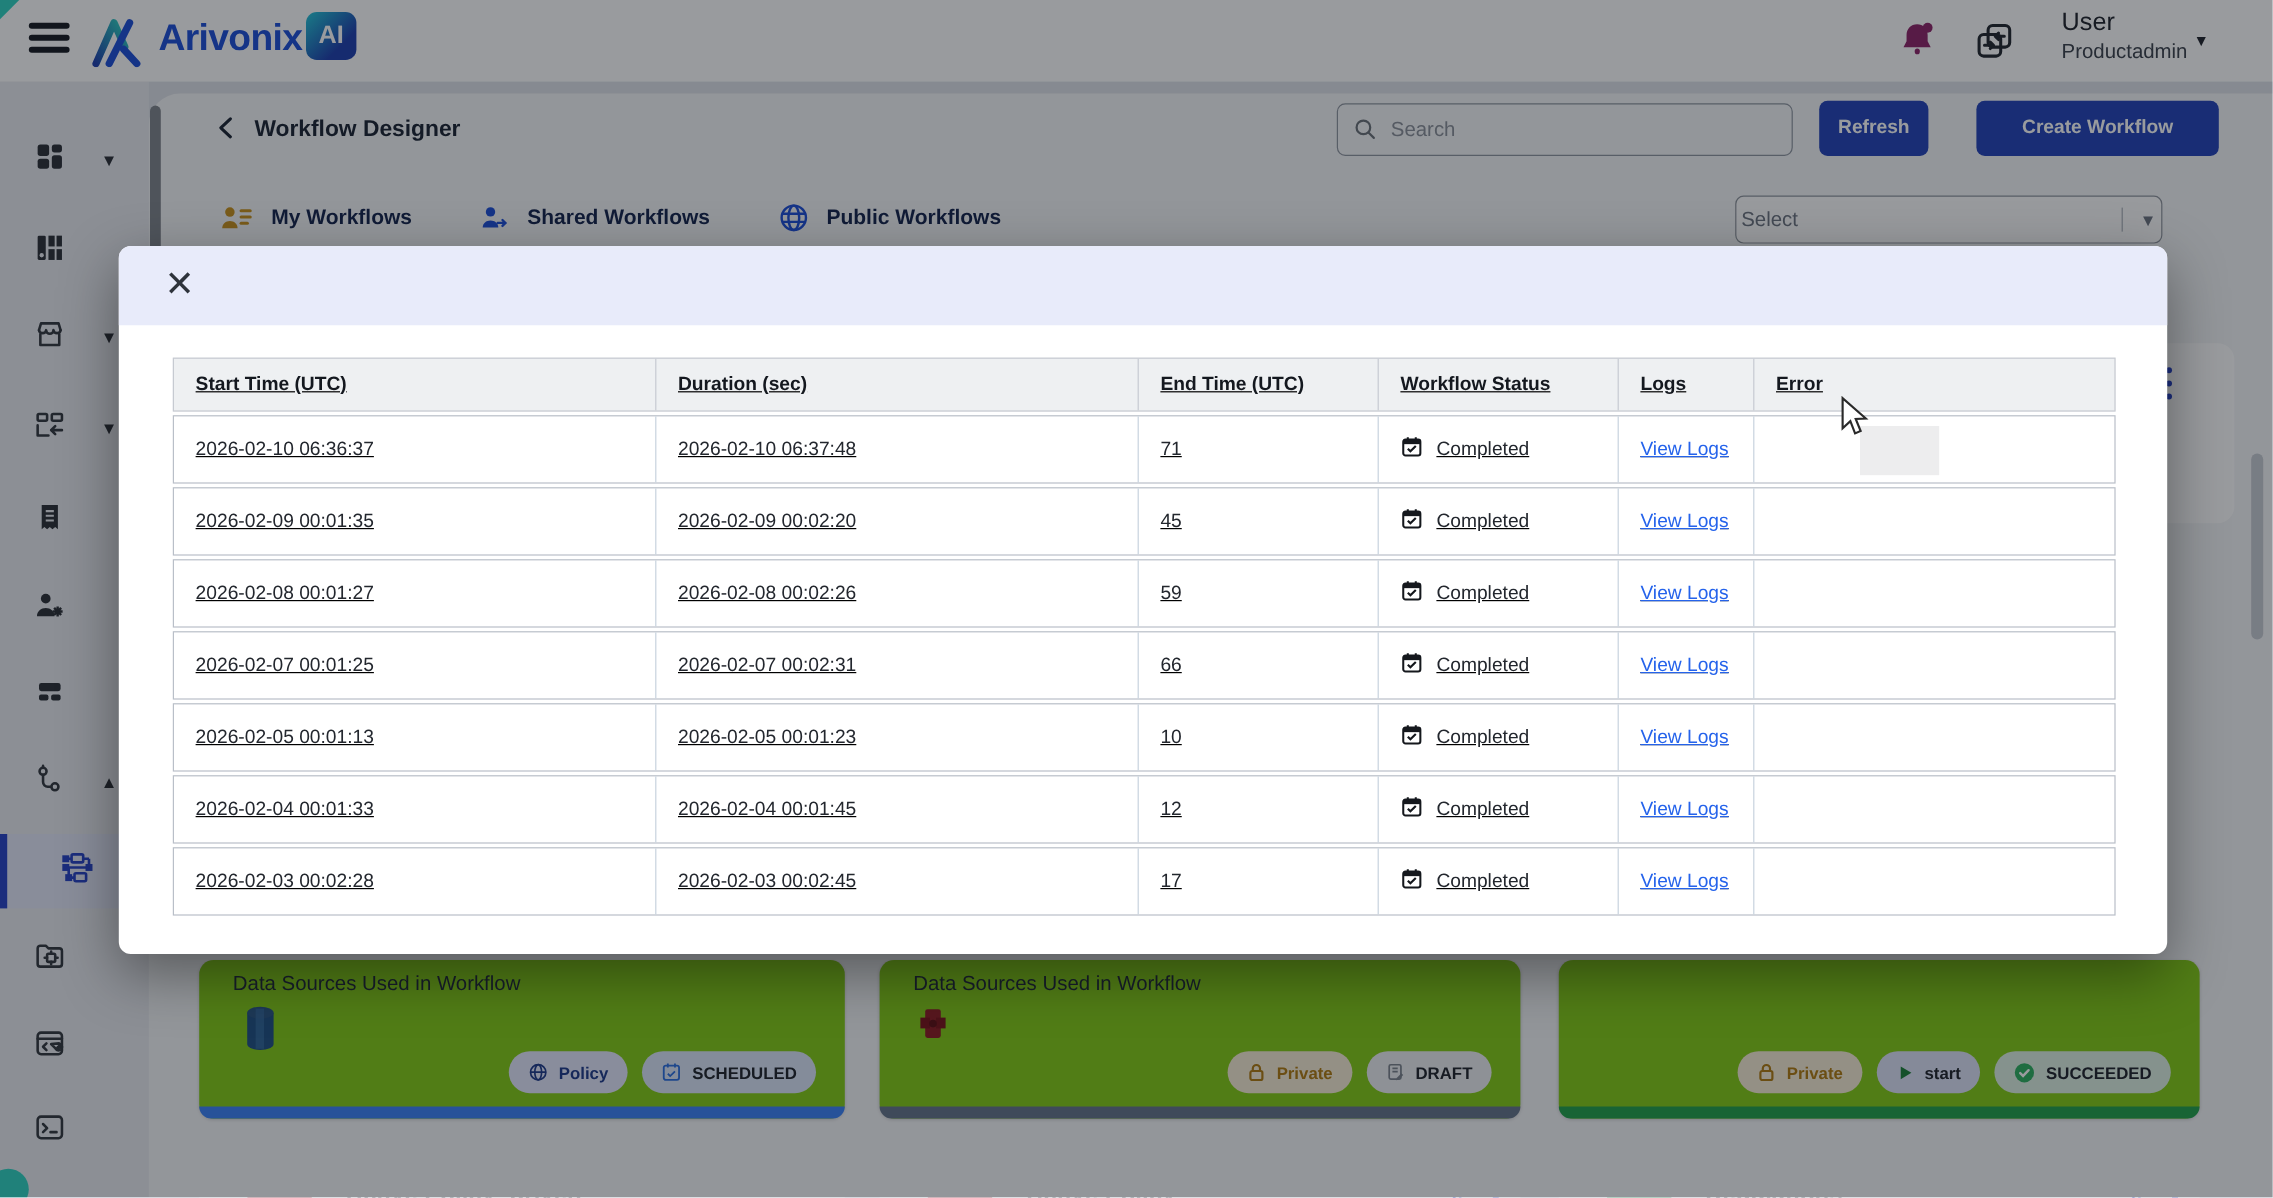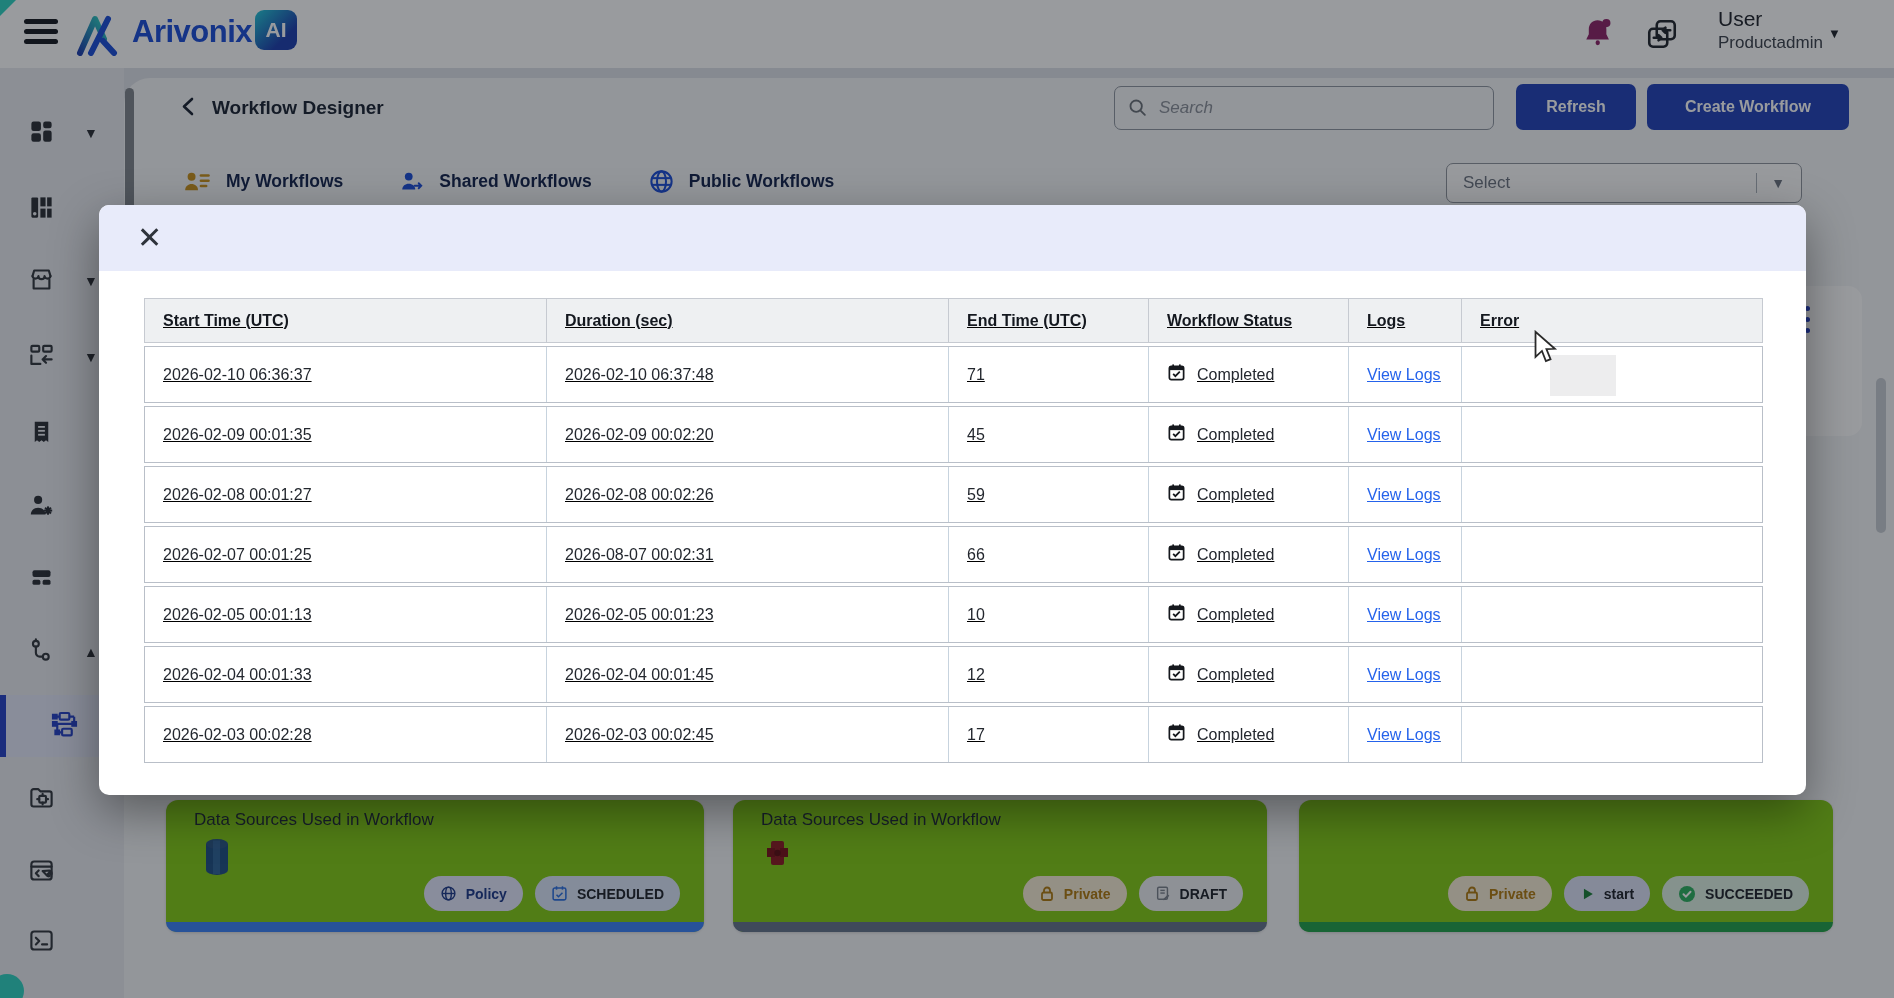"Search" .searchbox input { font-style: italic -> none }
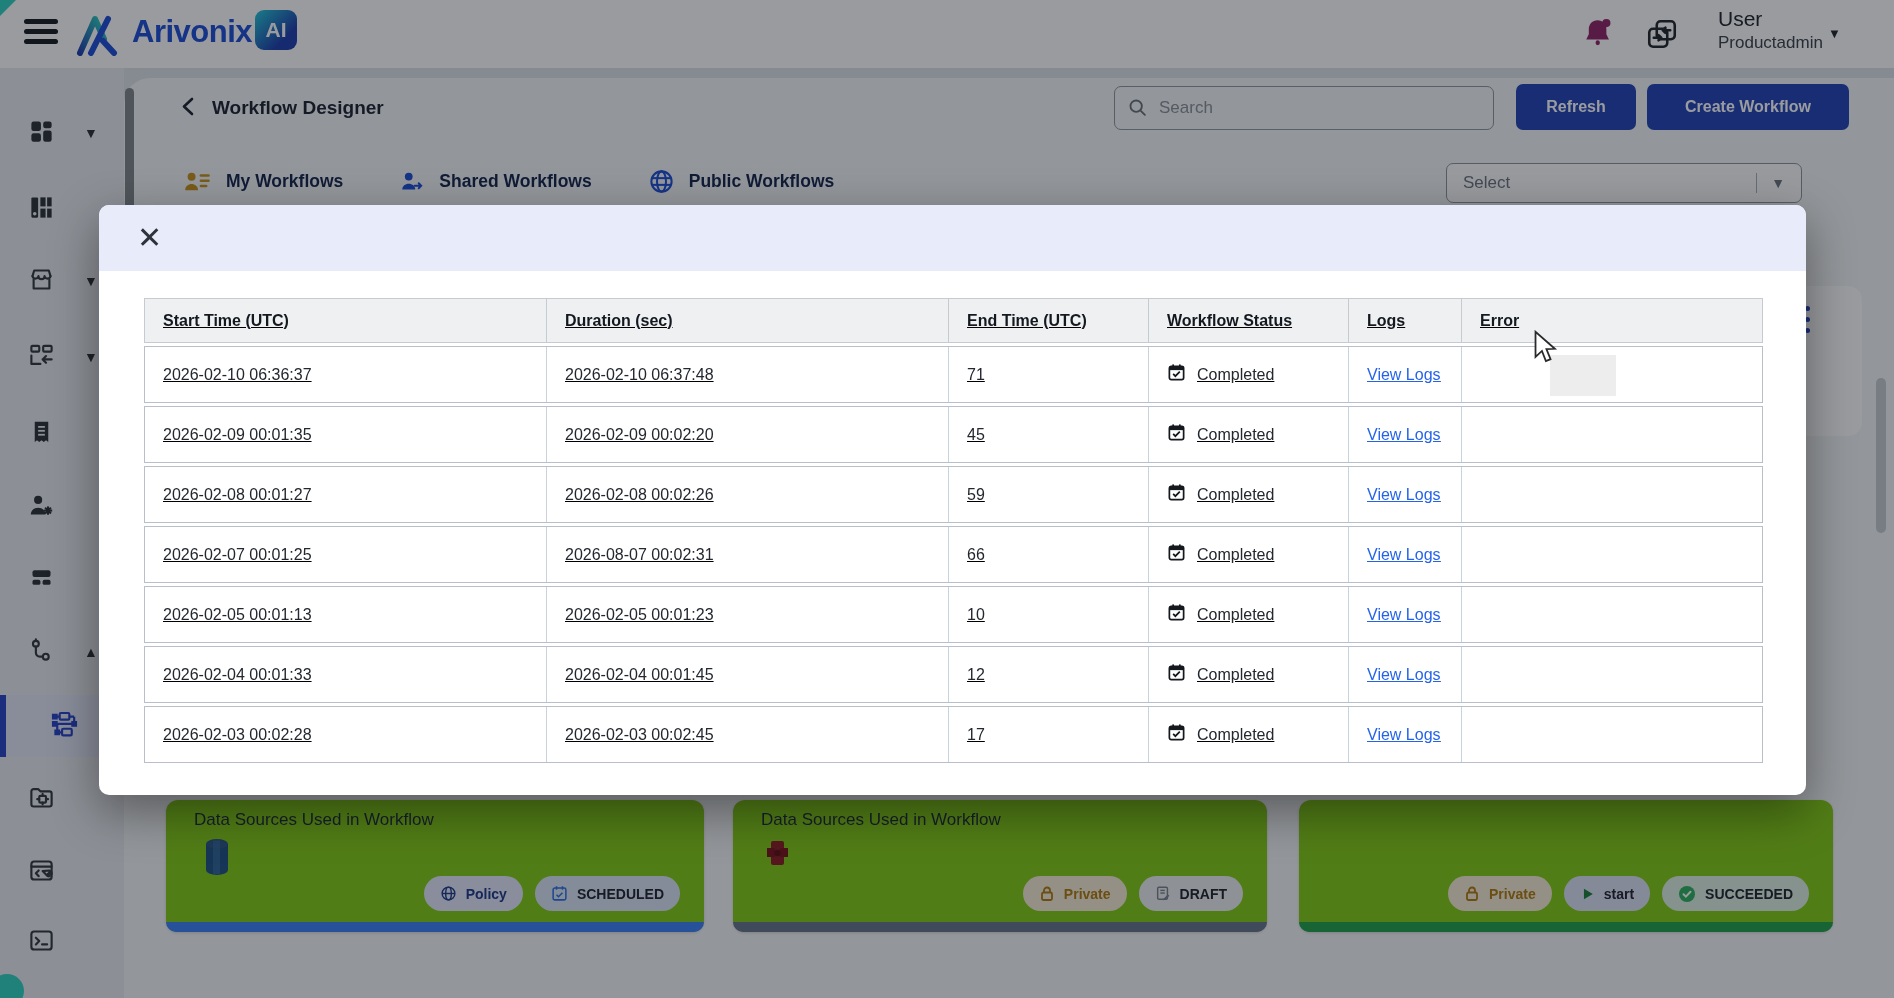"Refresh" .btn.refresh { width: 120px -> 91px }
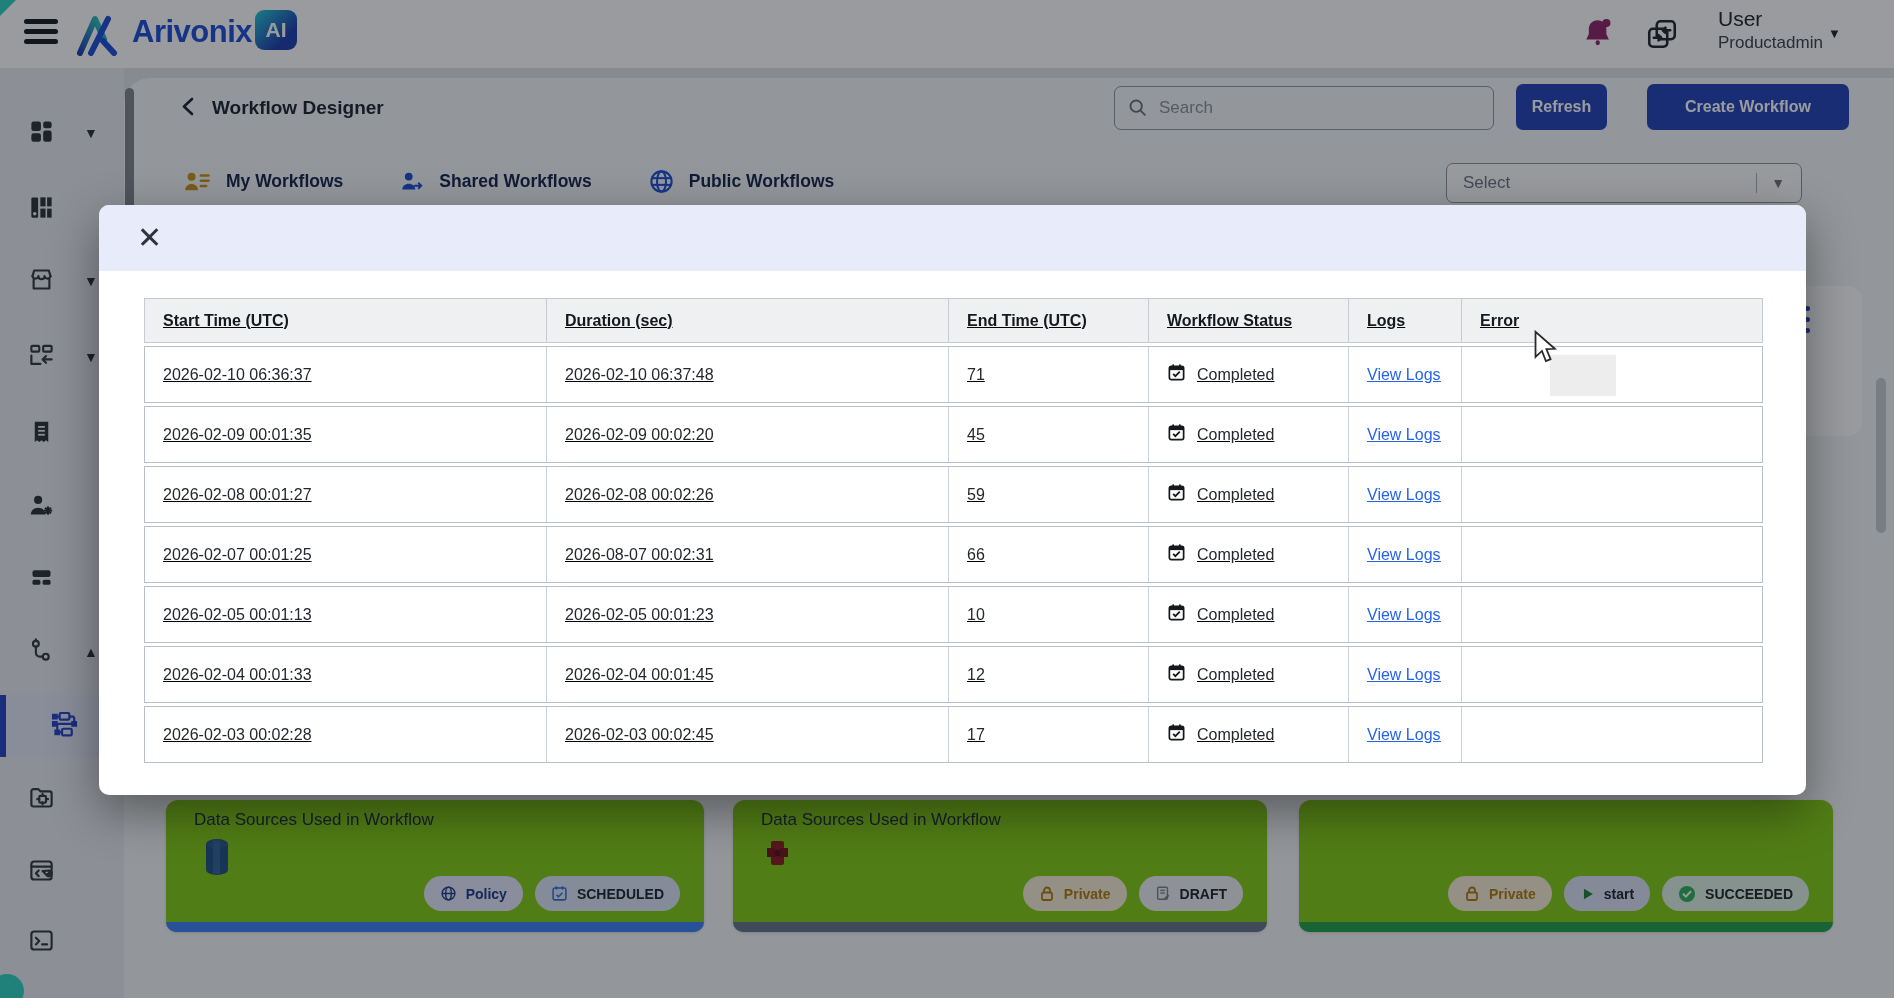"Select" .selectbox { padding: 0 16px -> 0 4px }
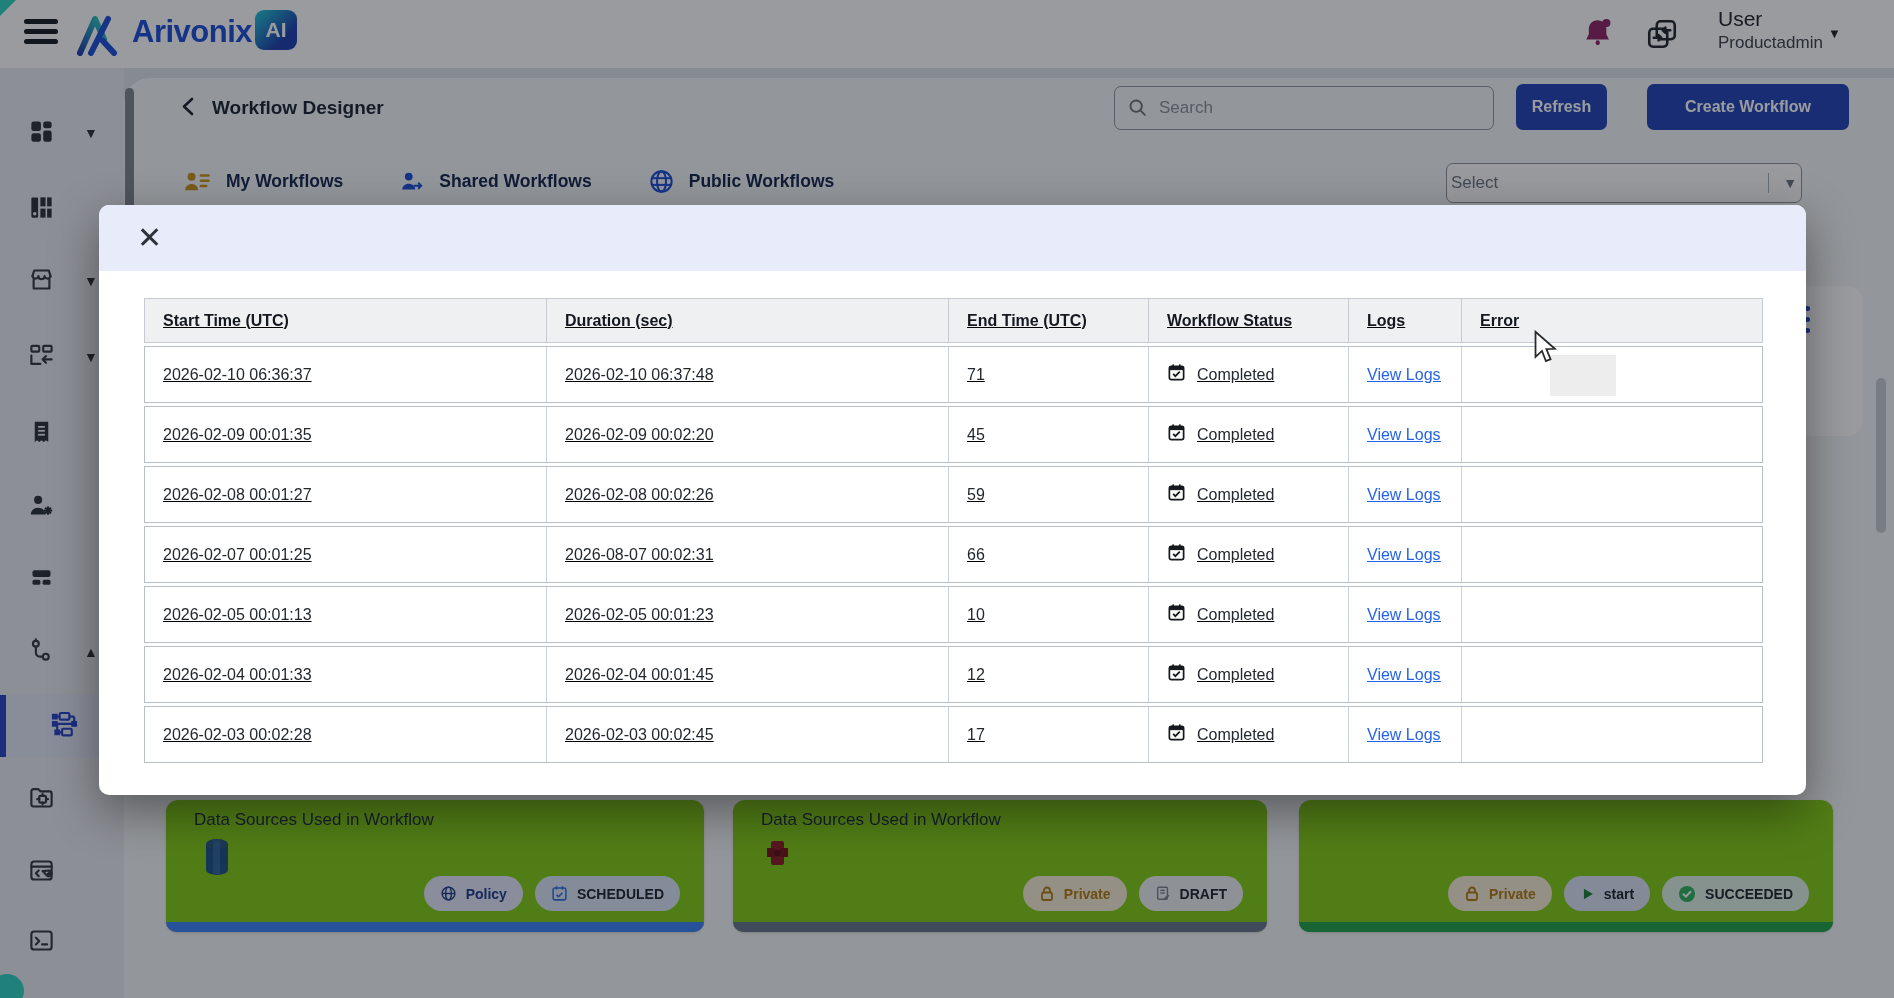"2026-08-07 00:02:31" div.td { text: 2026-08-07 -> 2026-02-07 }
